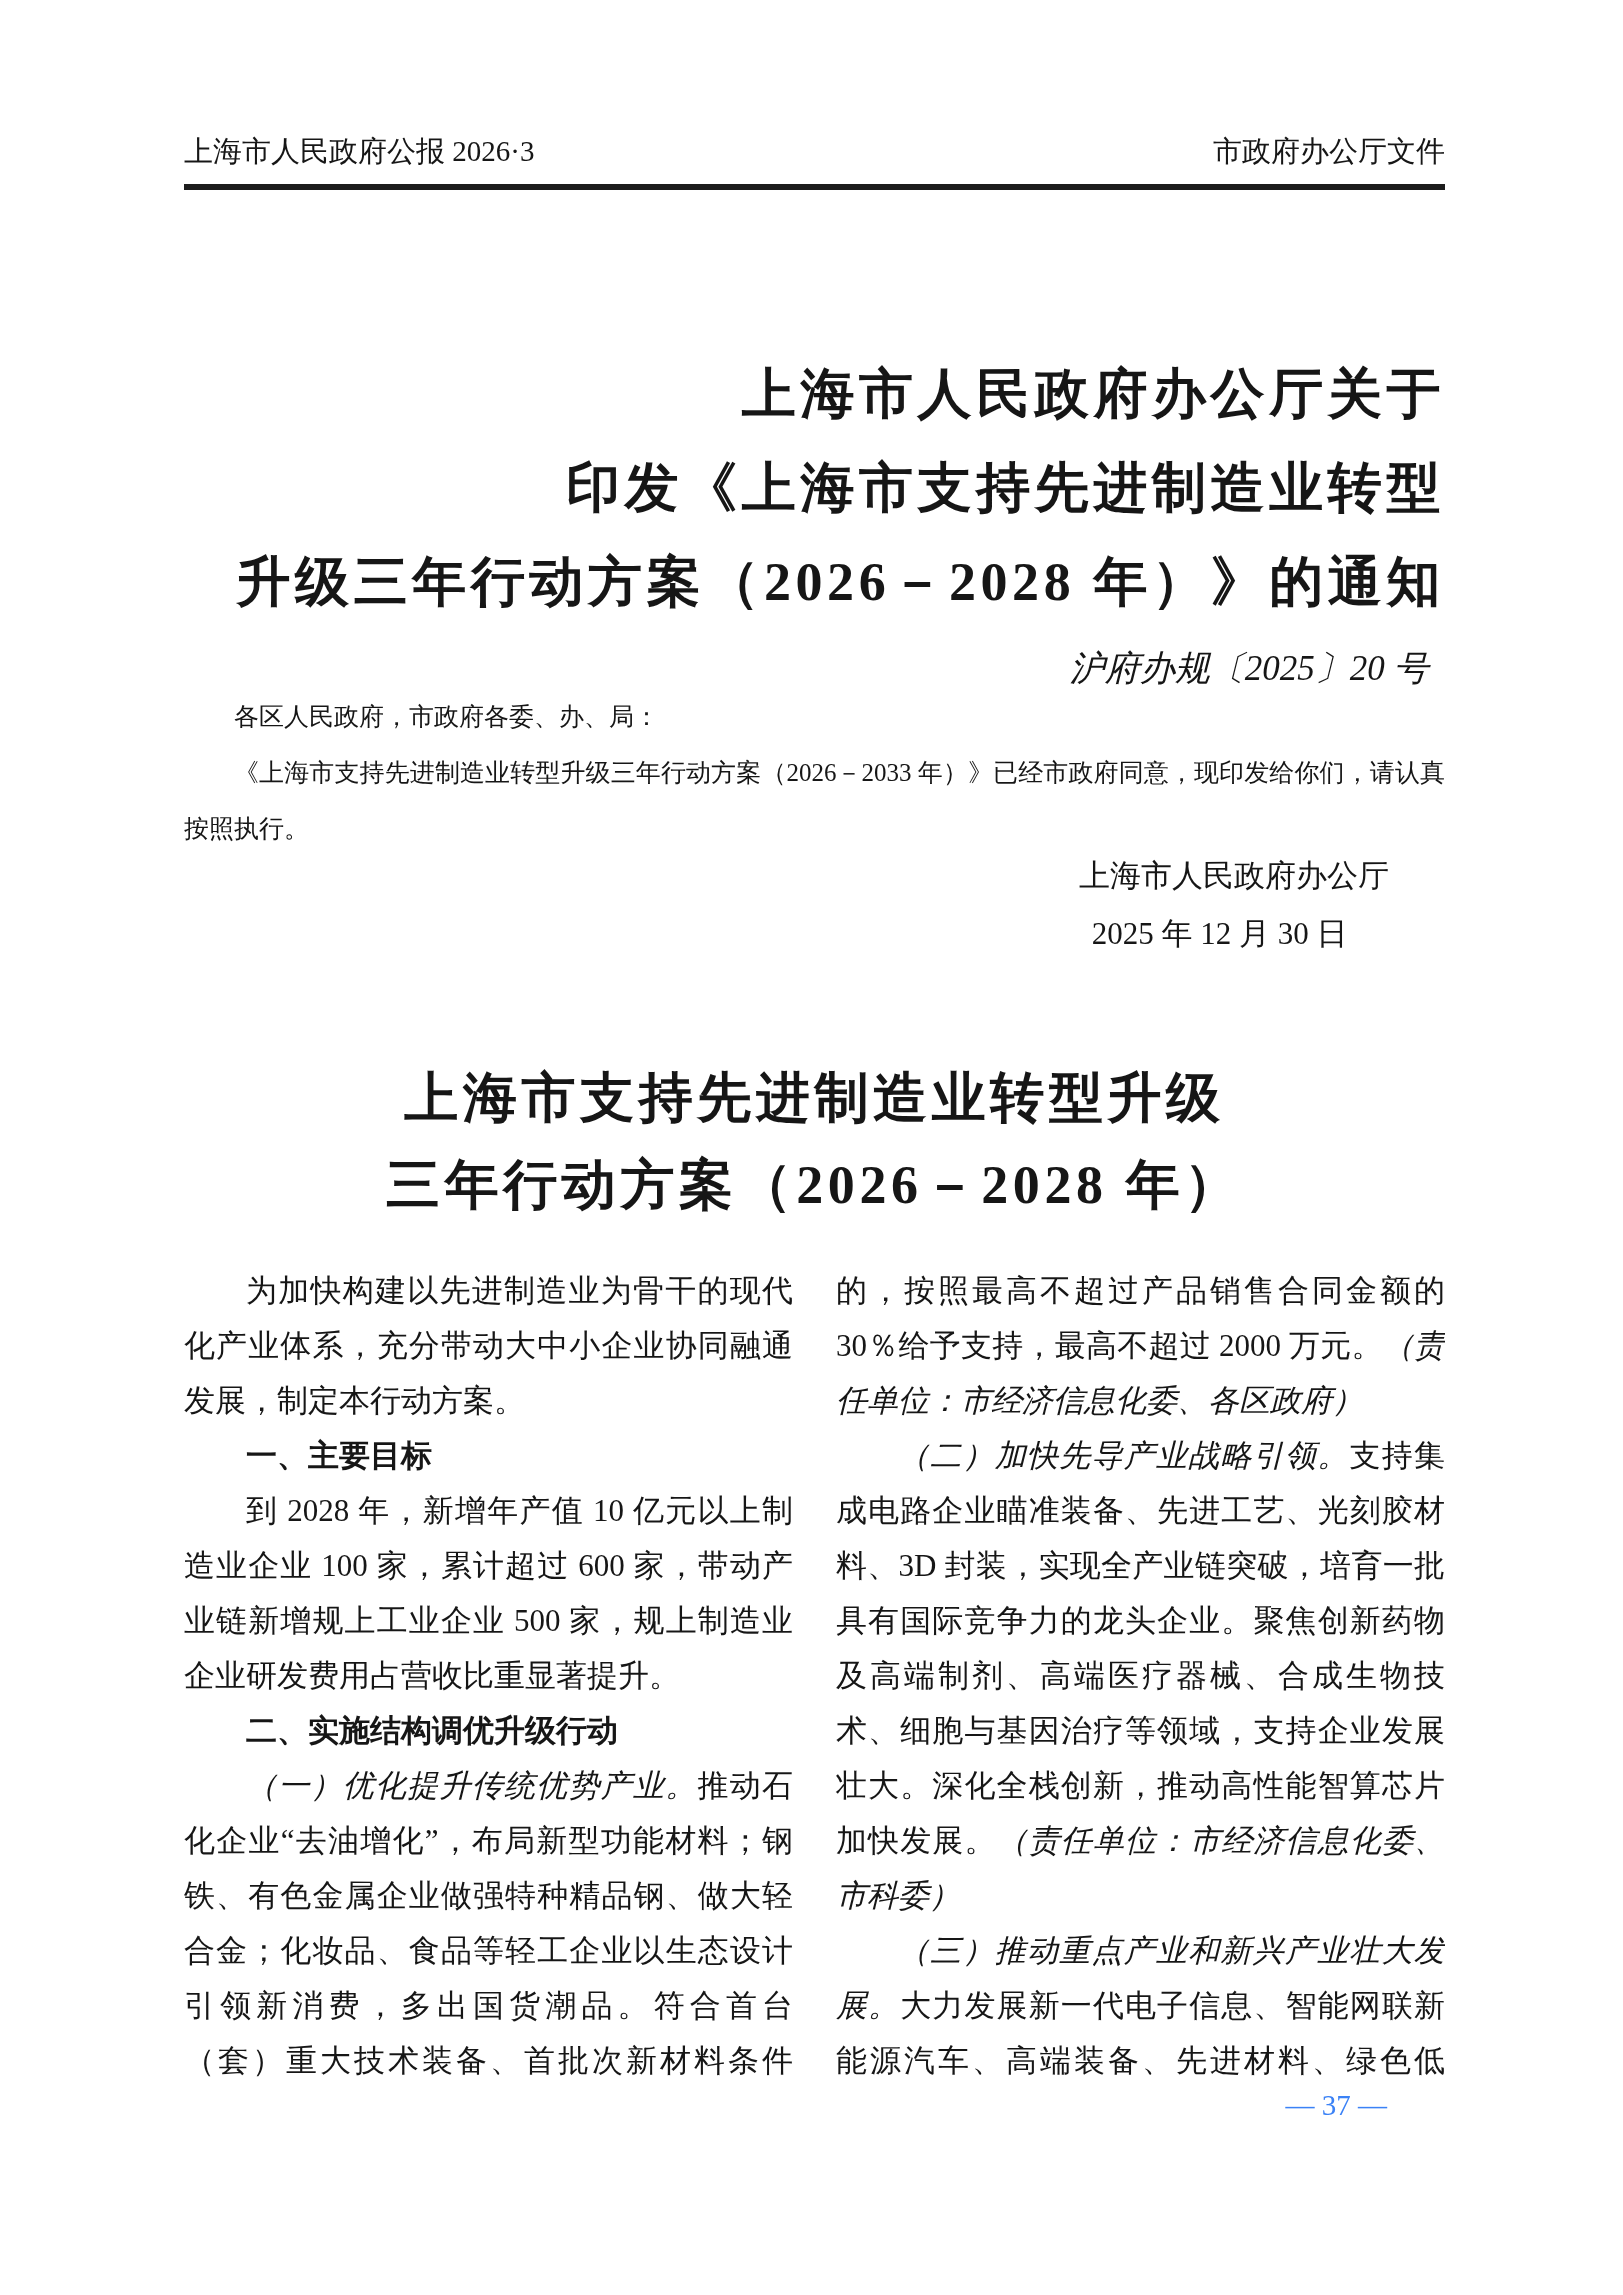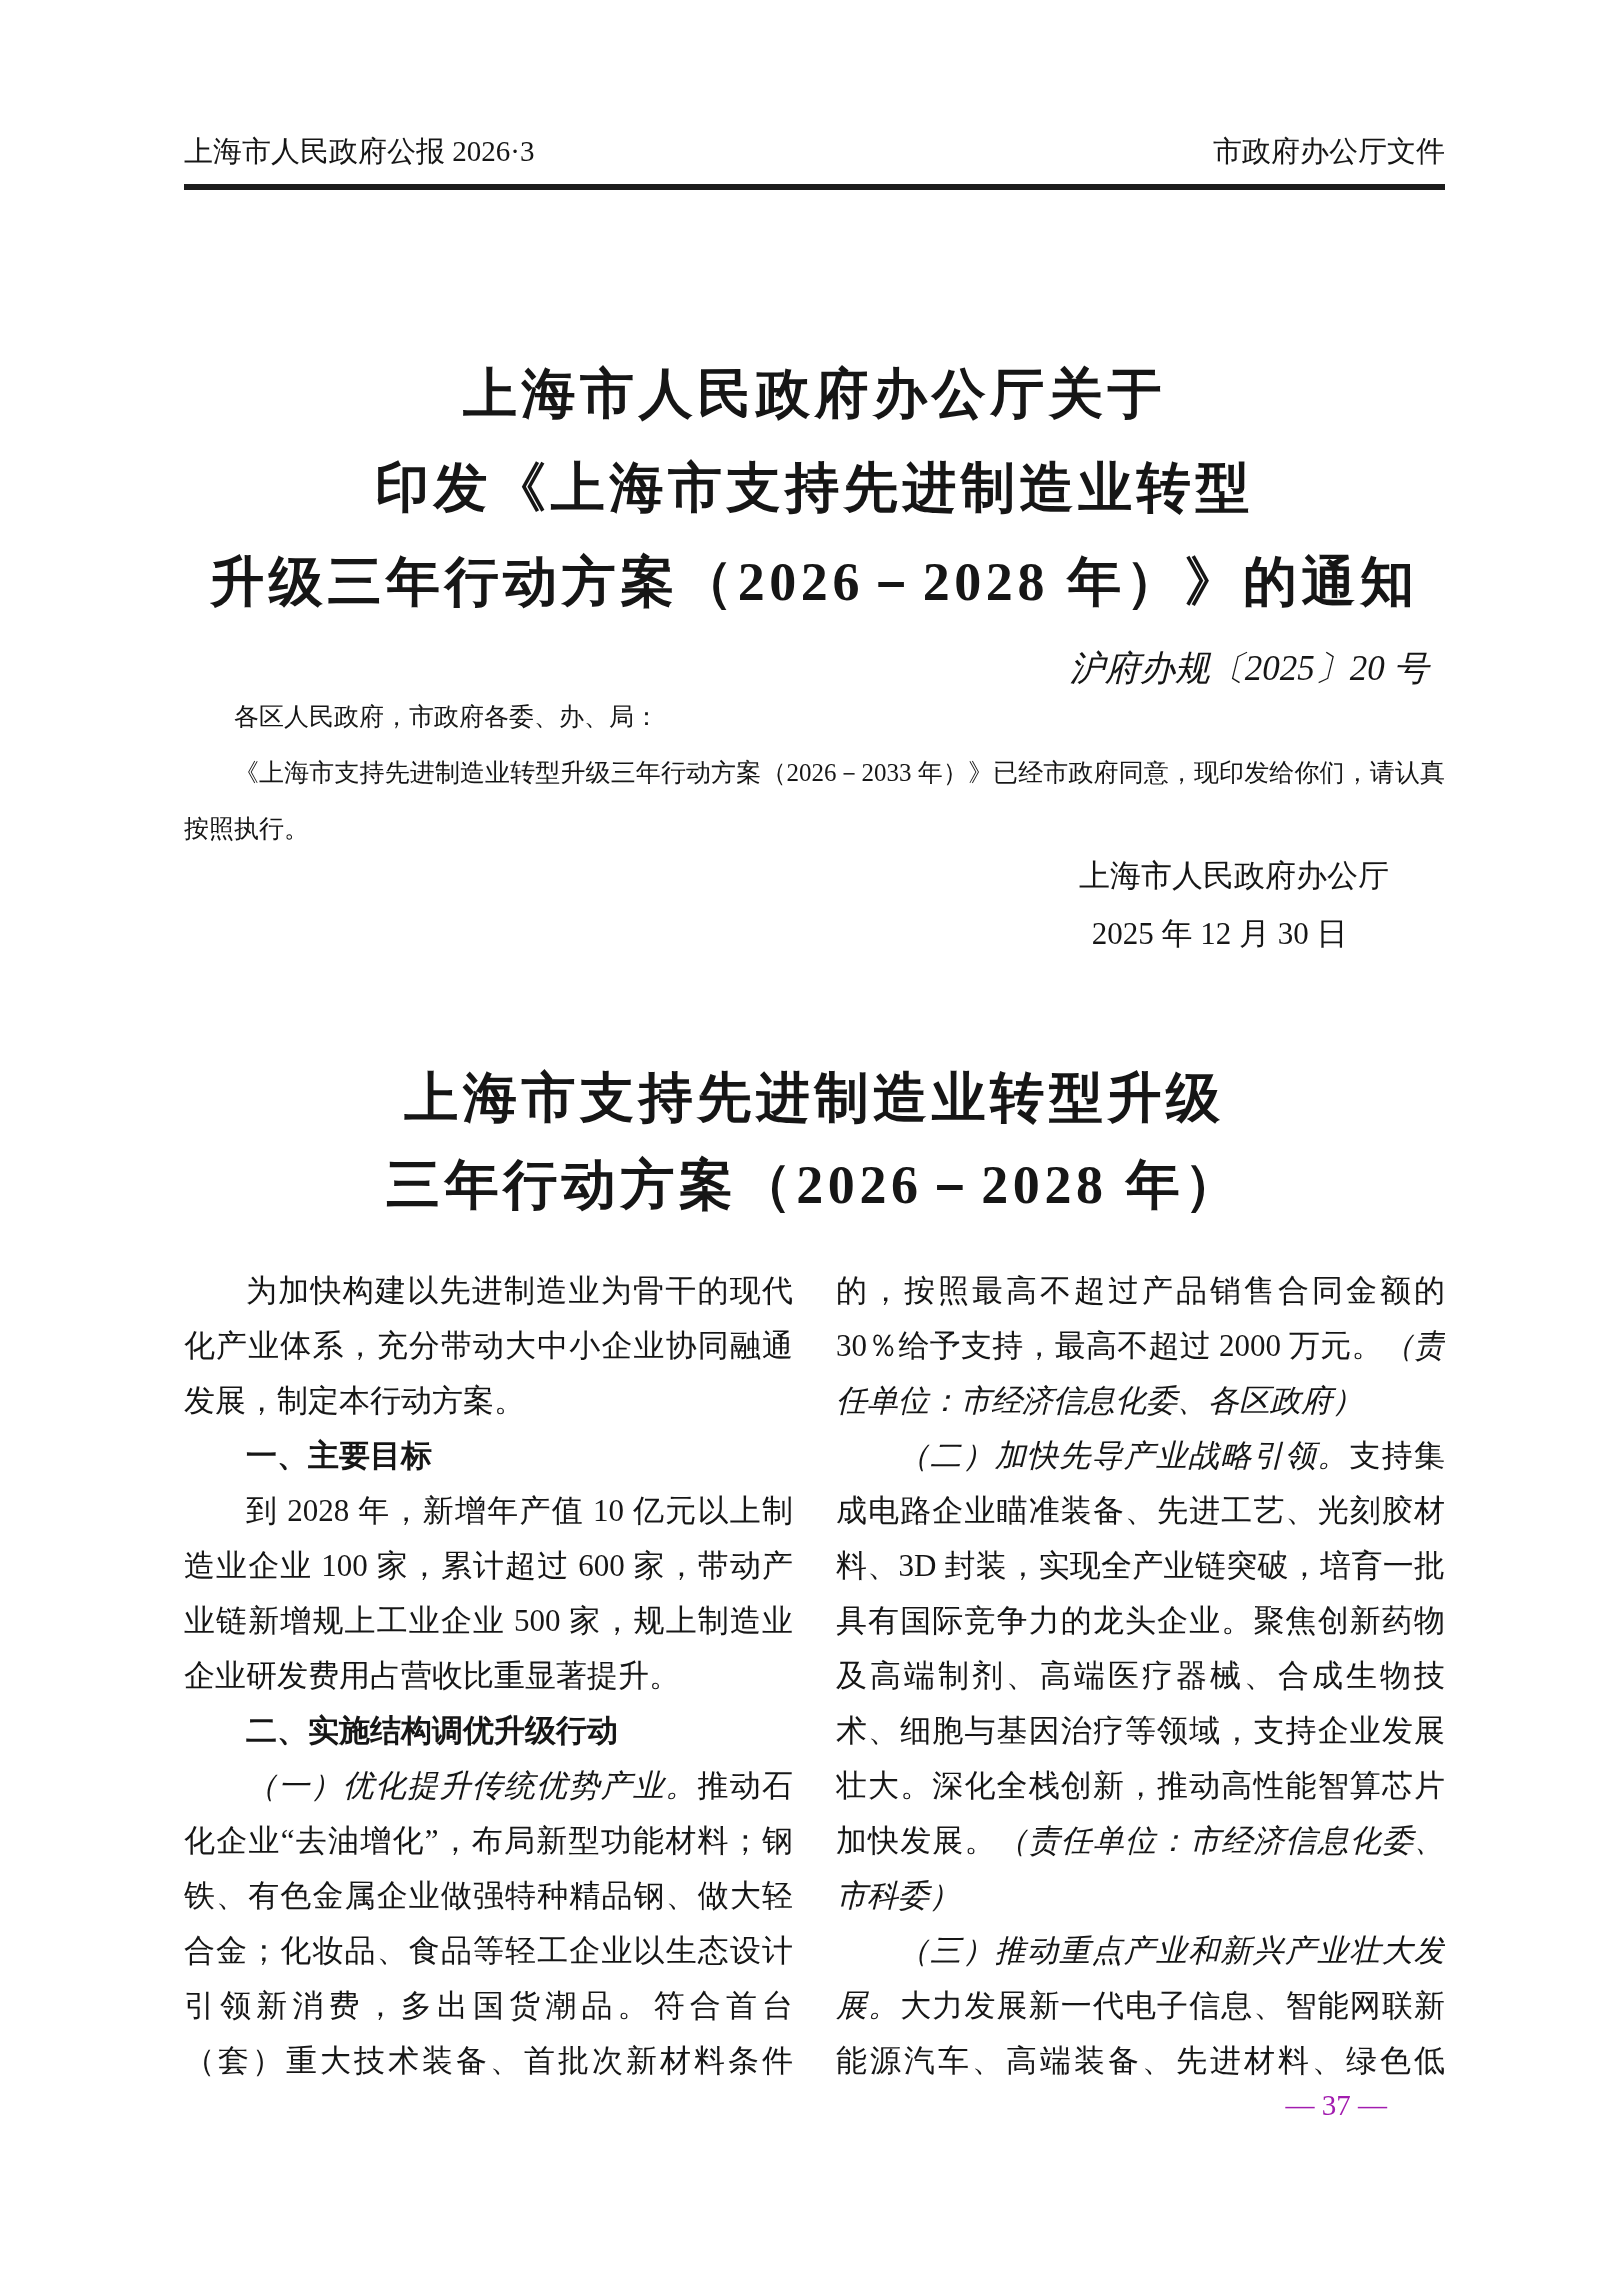"上海市人民政府办公厅关于" .notice-title { text-align: center -> right }
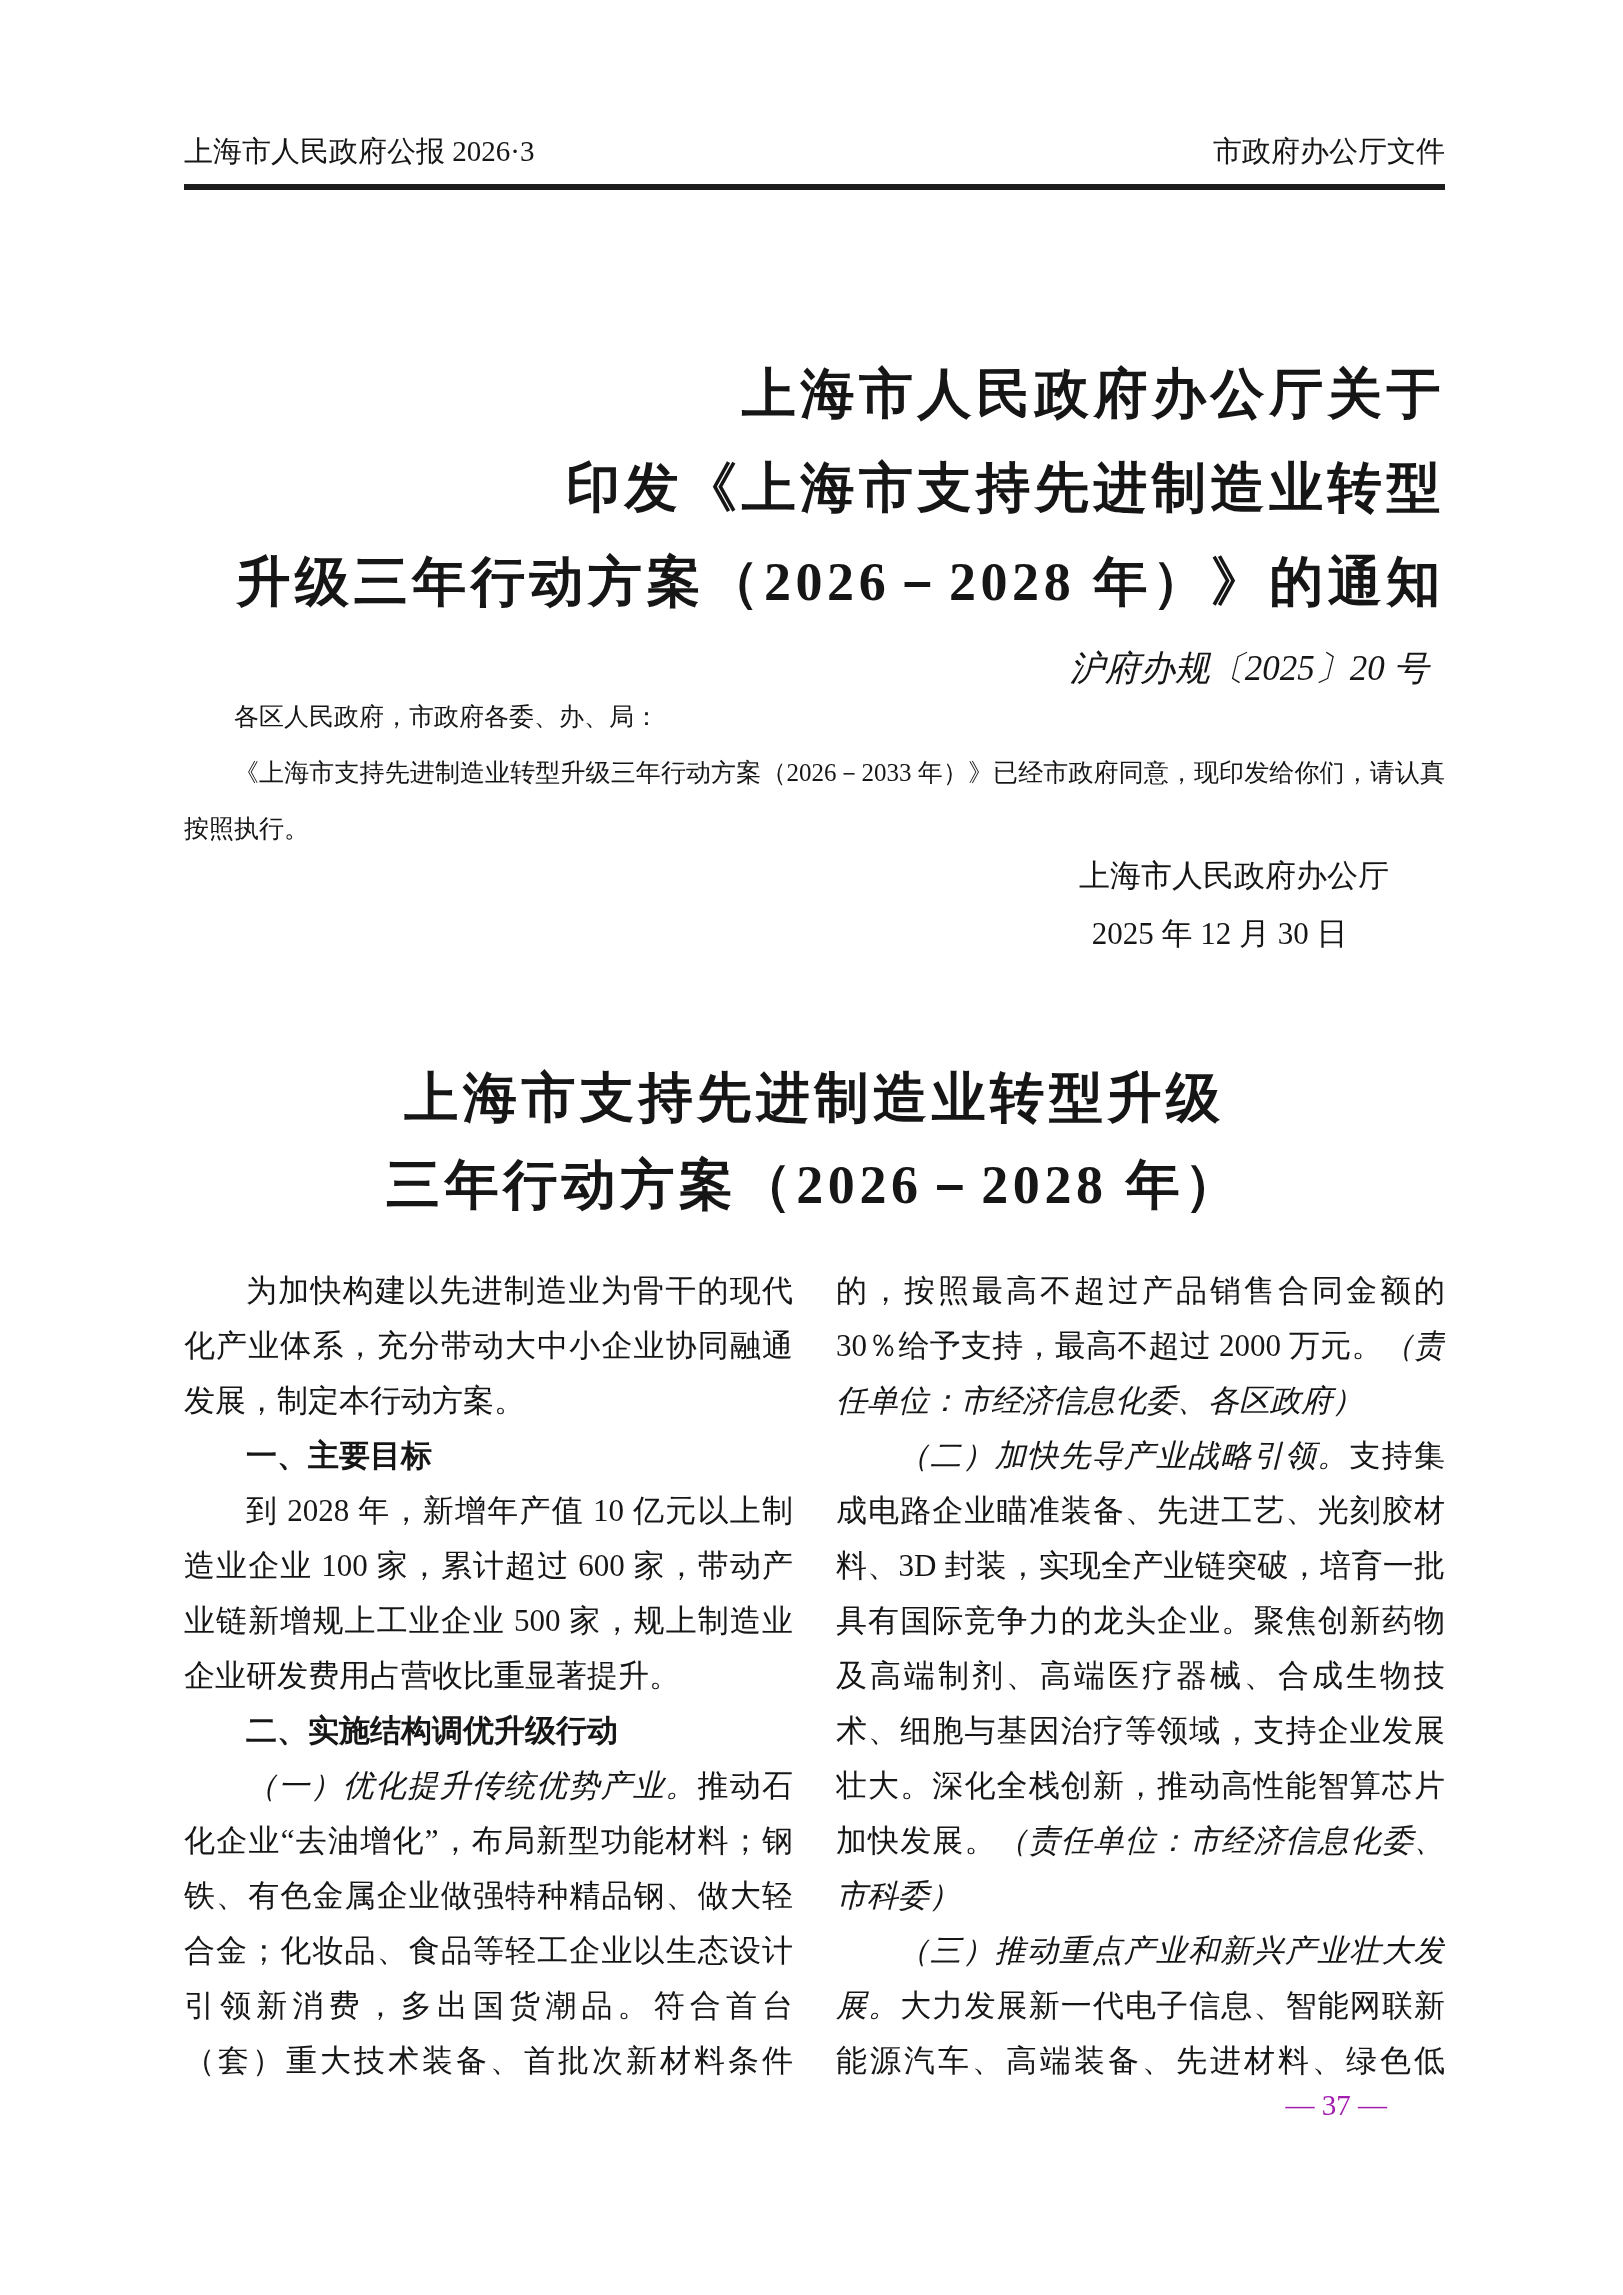"— 37 —" .page-number { color: #a21caf -> #3b82f6 }
